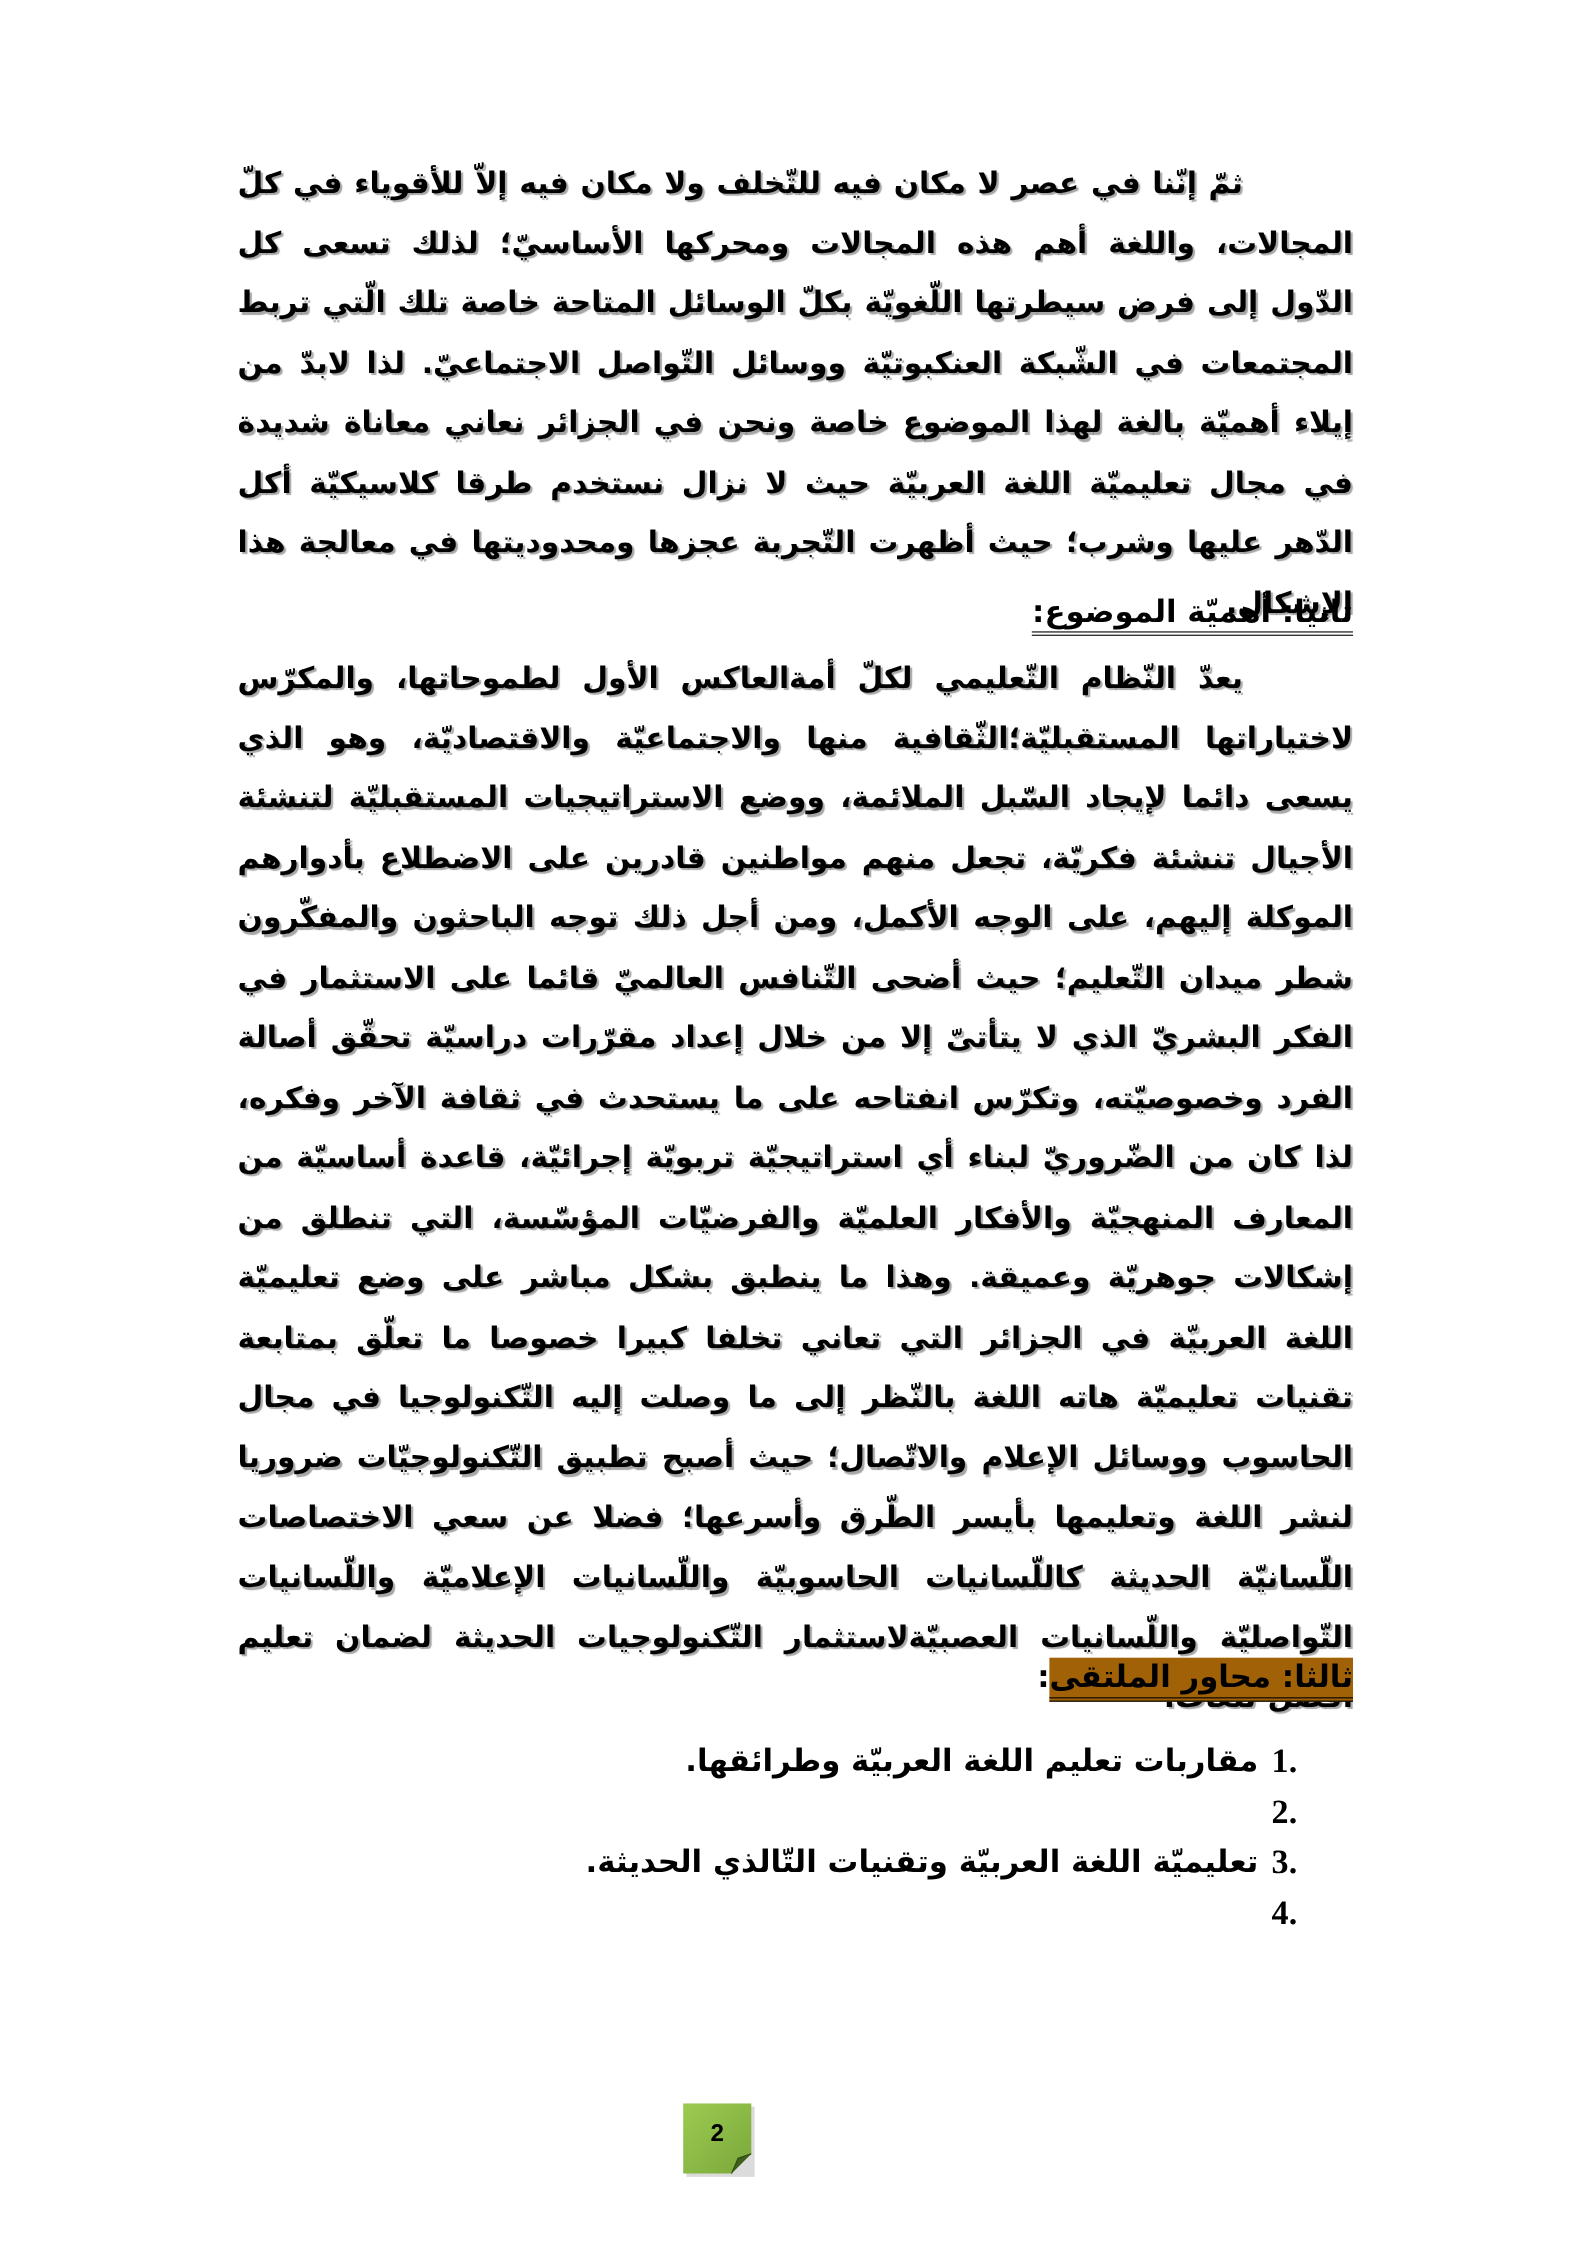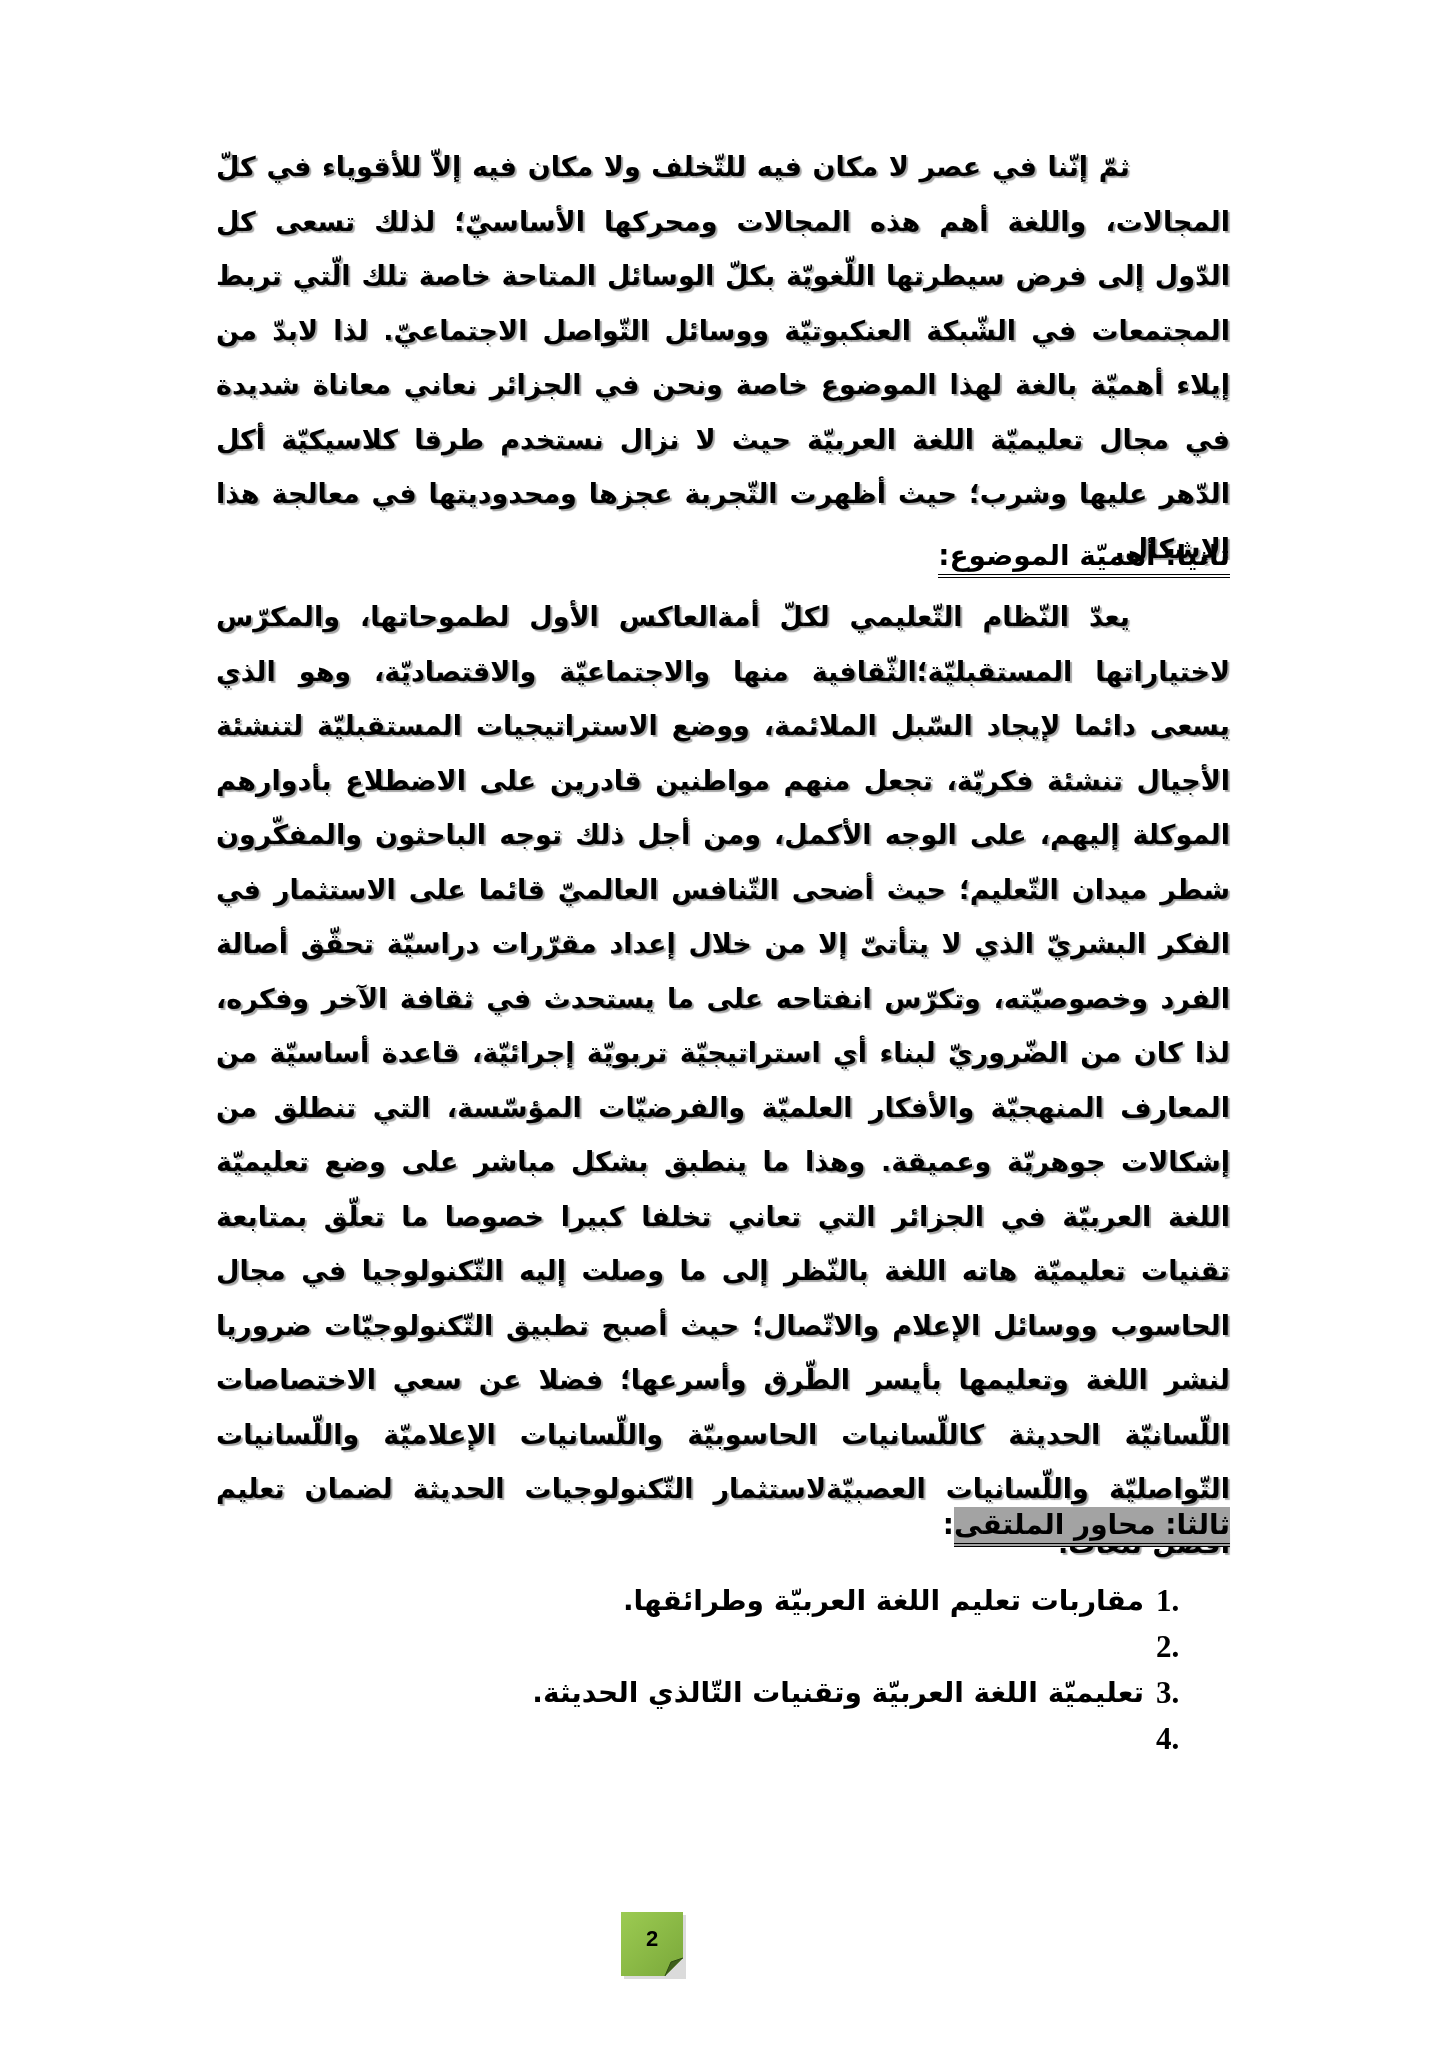"ثالثا: محاور الملتقى" span.heading { background: #a3a3a3 -> #a16207 }
